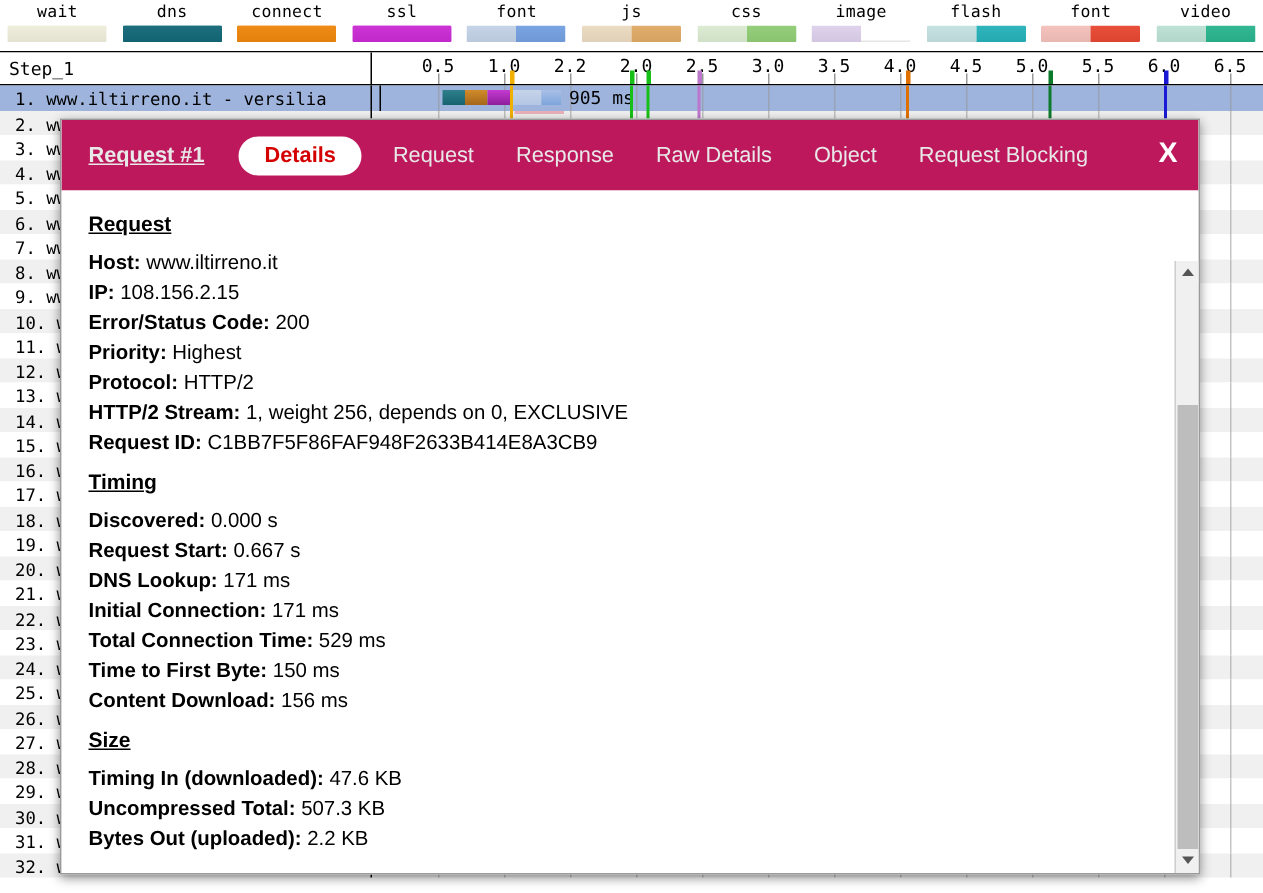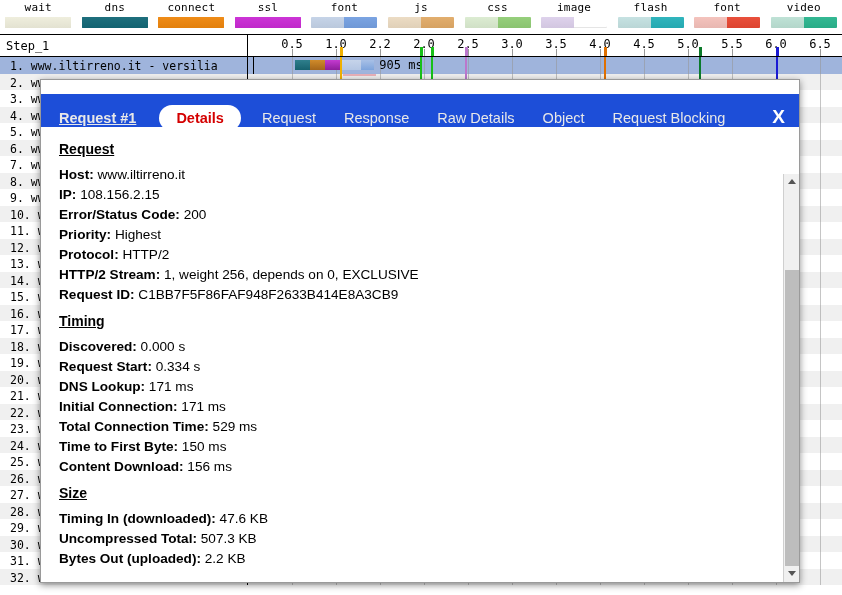"Request #1" #dialog-header { background: #1d4ed8 -> #be185d; margin-top: 14px -> none }
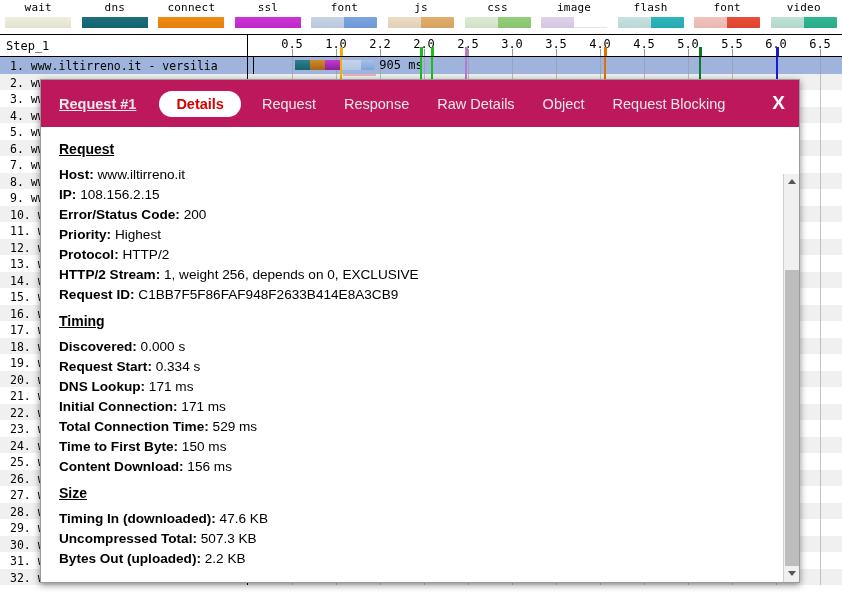"0.334 s" span.v { text: 0.334 -> 0.667 }
